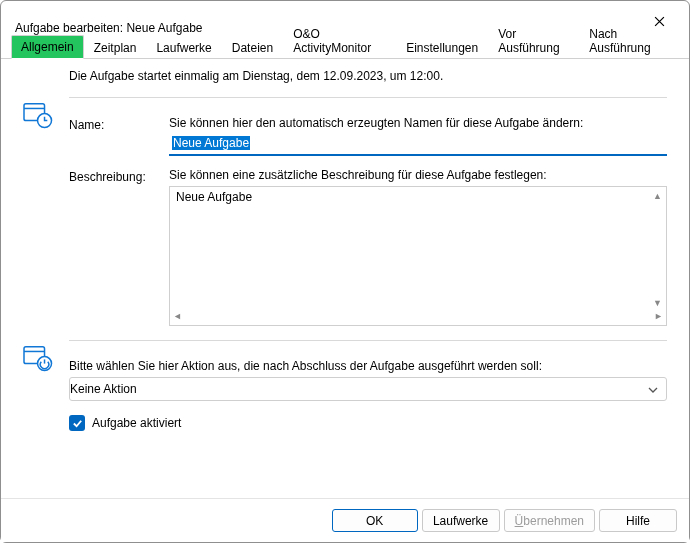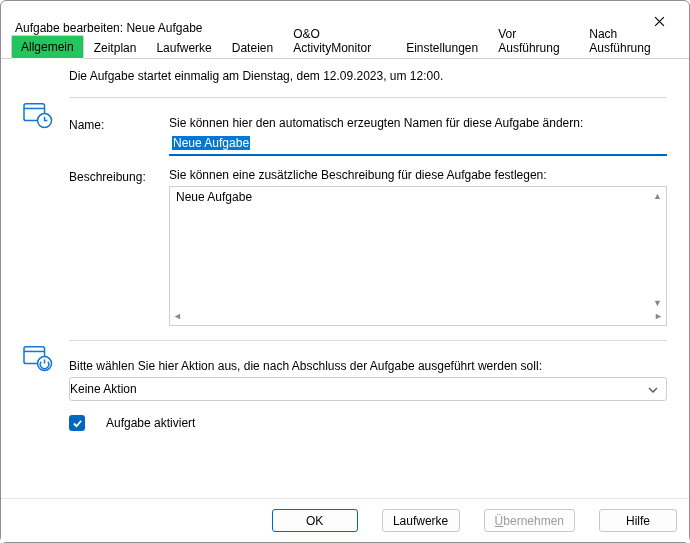"Aufgabe aktiviert" .checkbox-row { gap: 21px -> 7px }
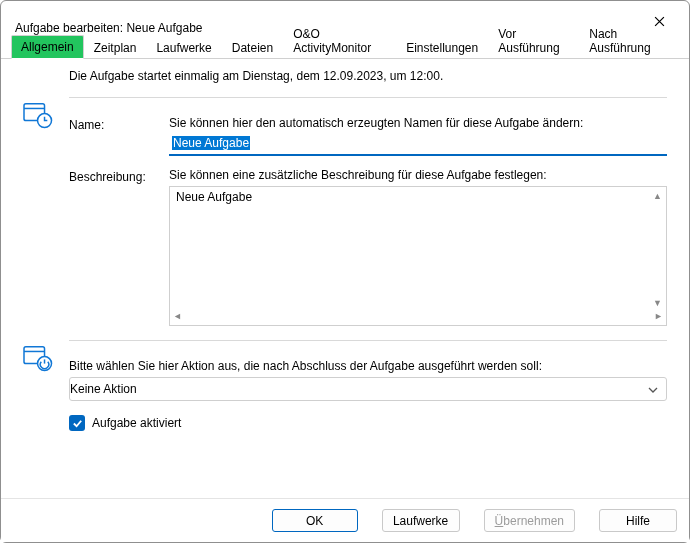"OK" .footer { gap: 24px -> 4px }
